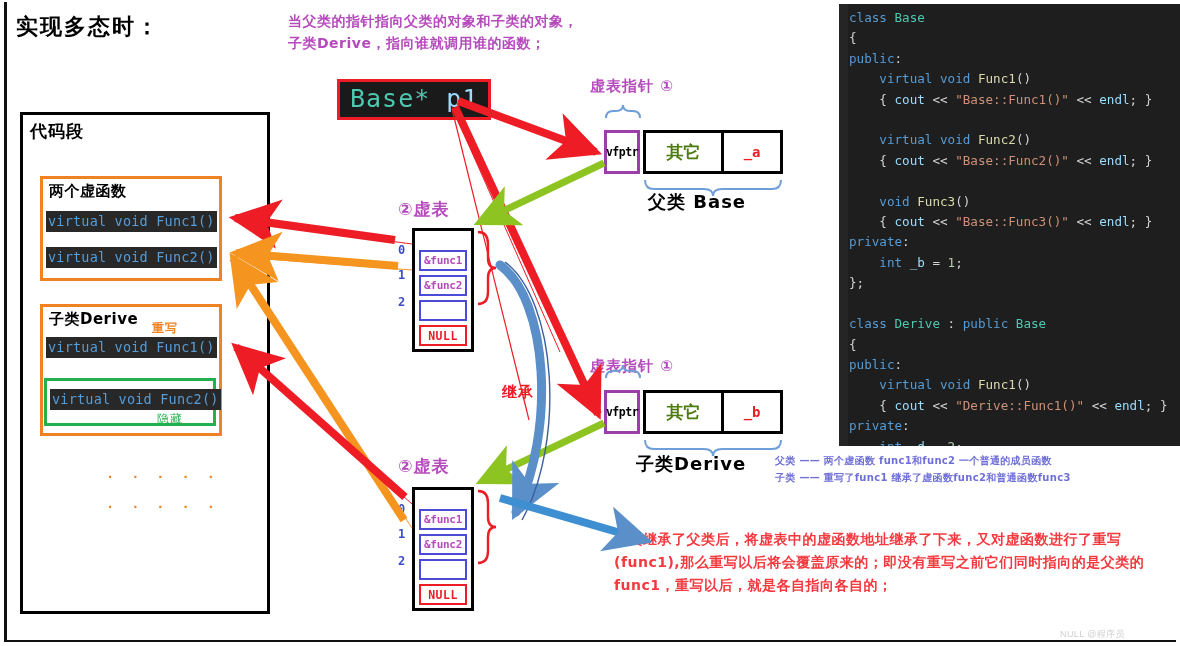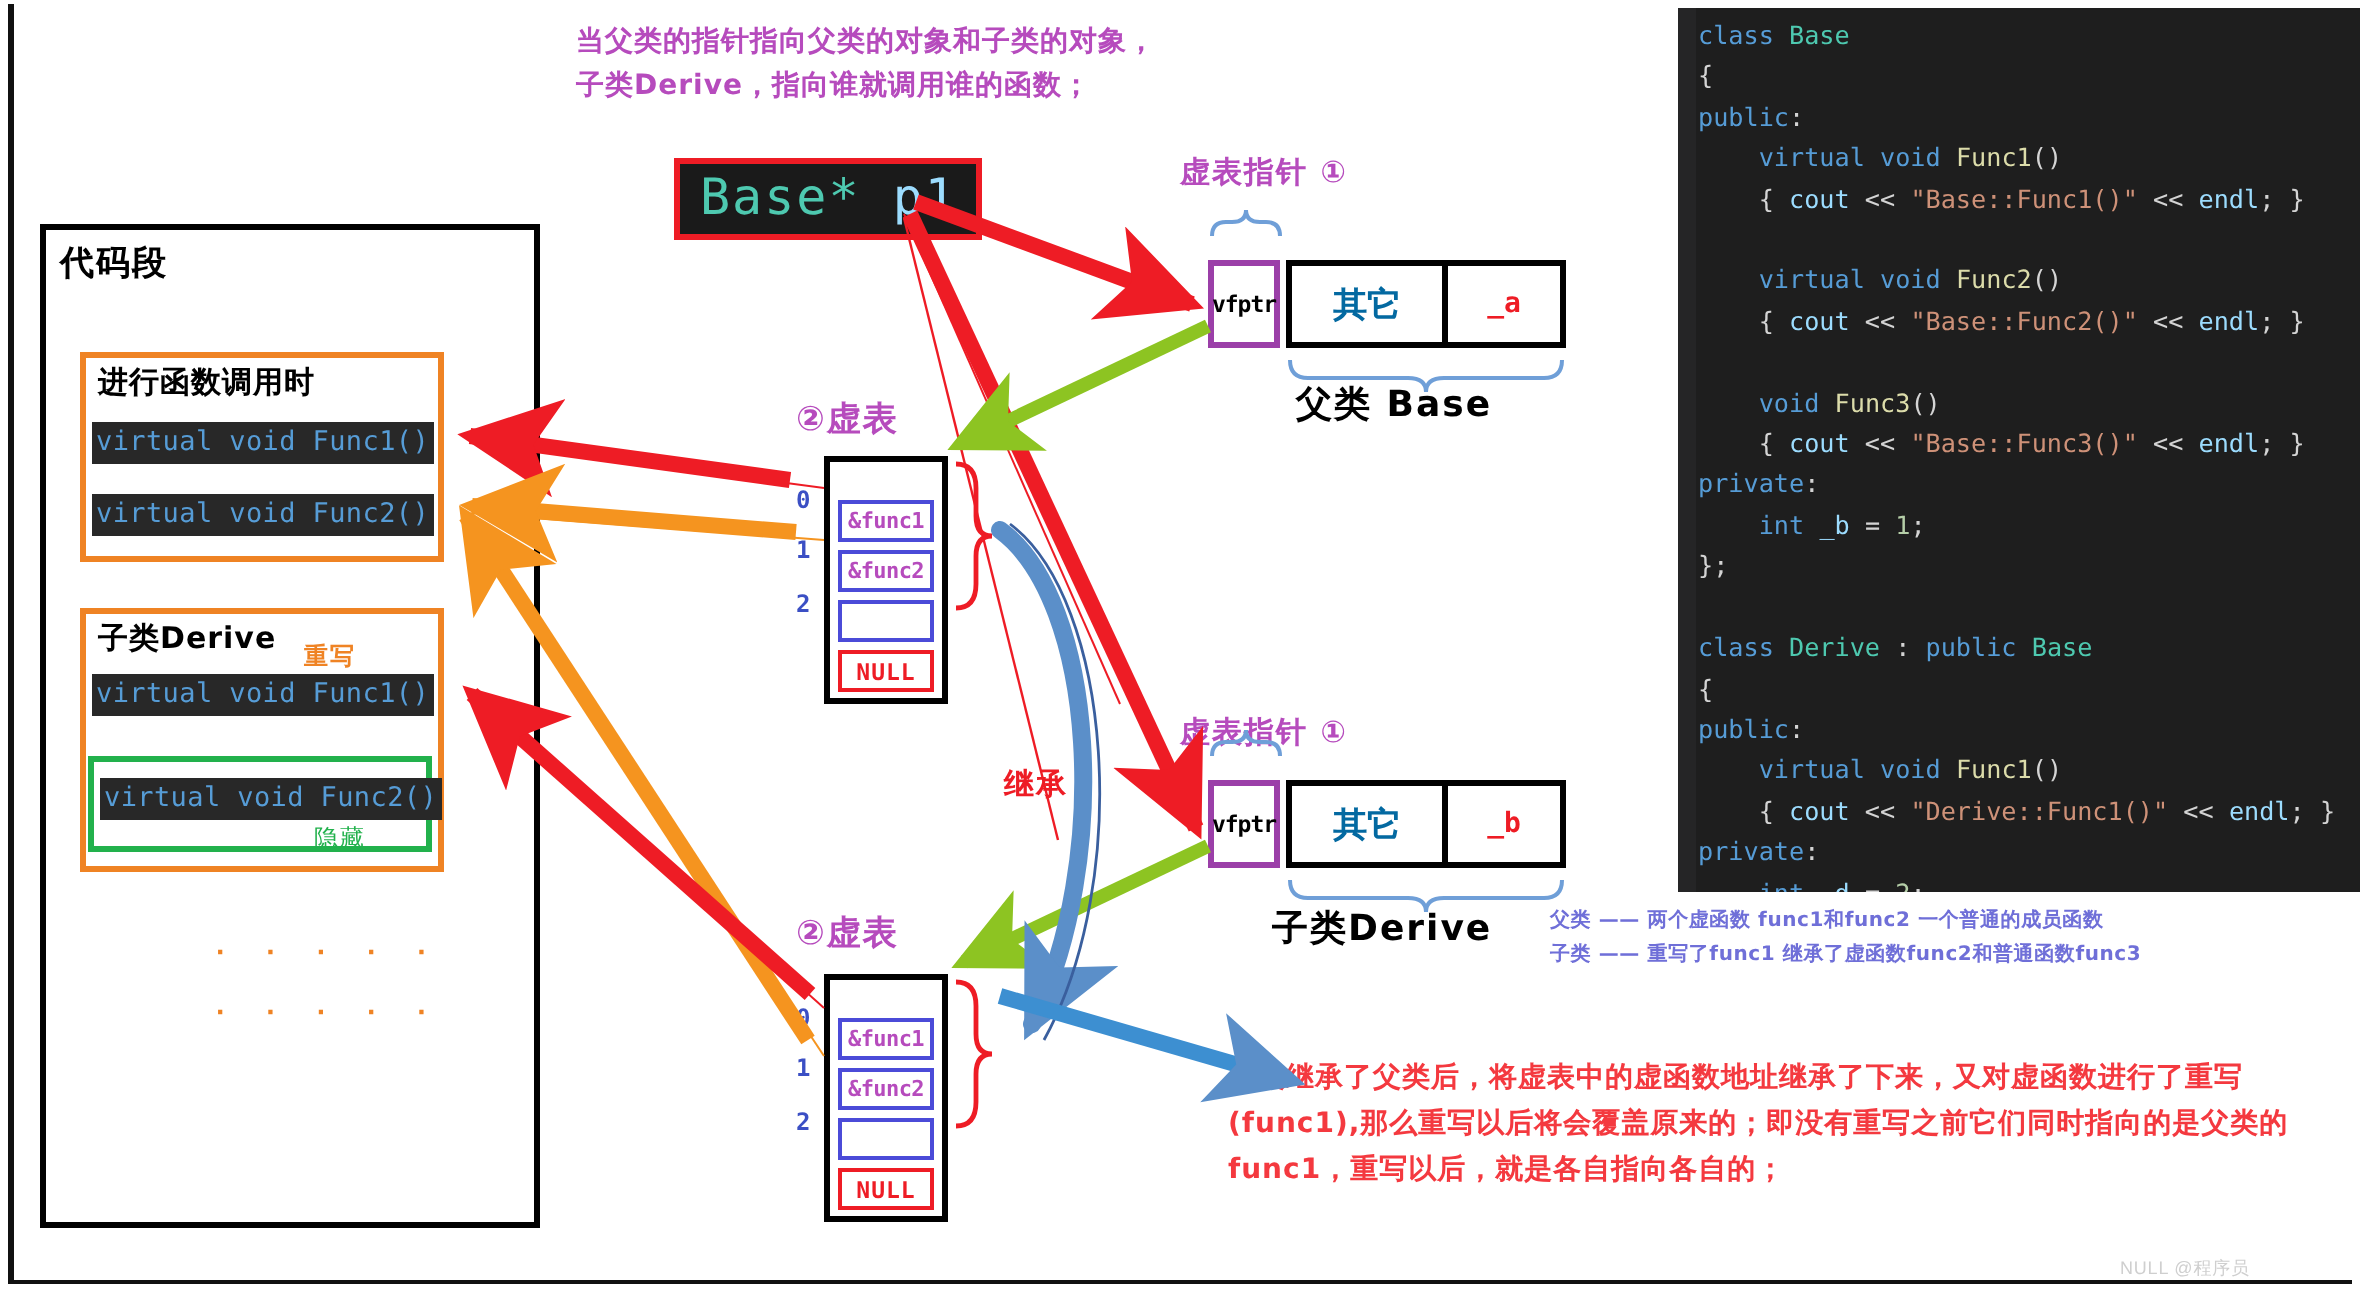"实现多态时：" div.abs { html: none -> <div>实现多态时：</div> }
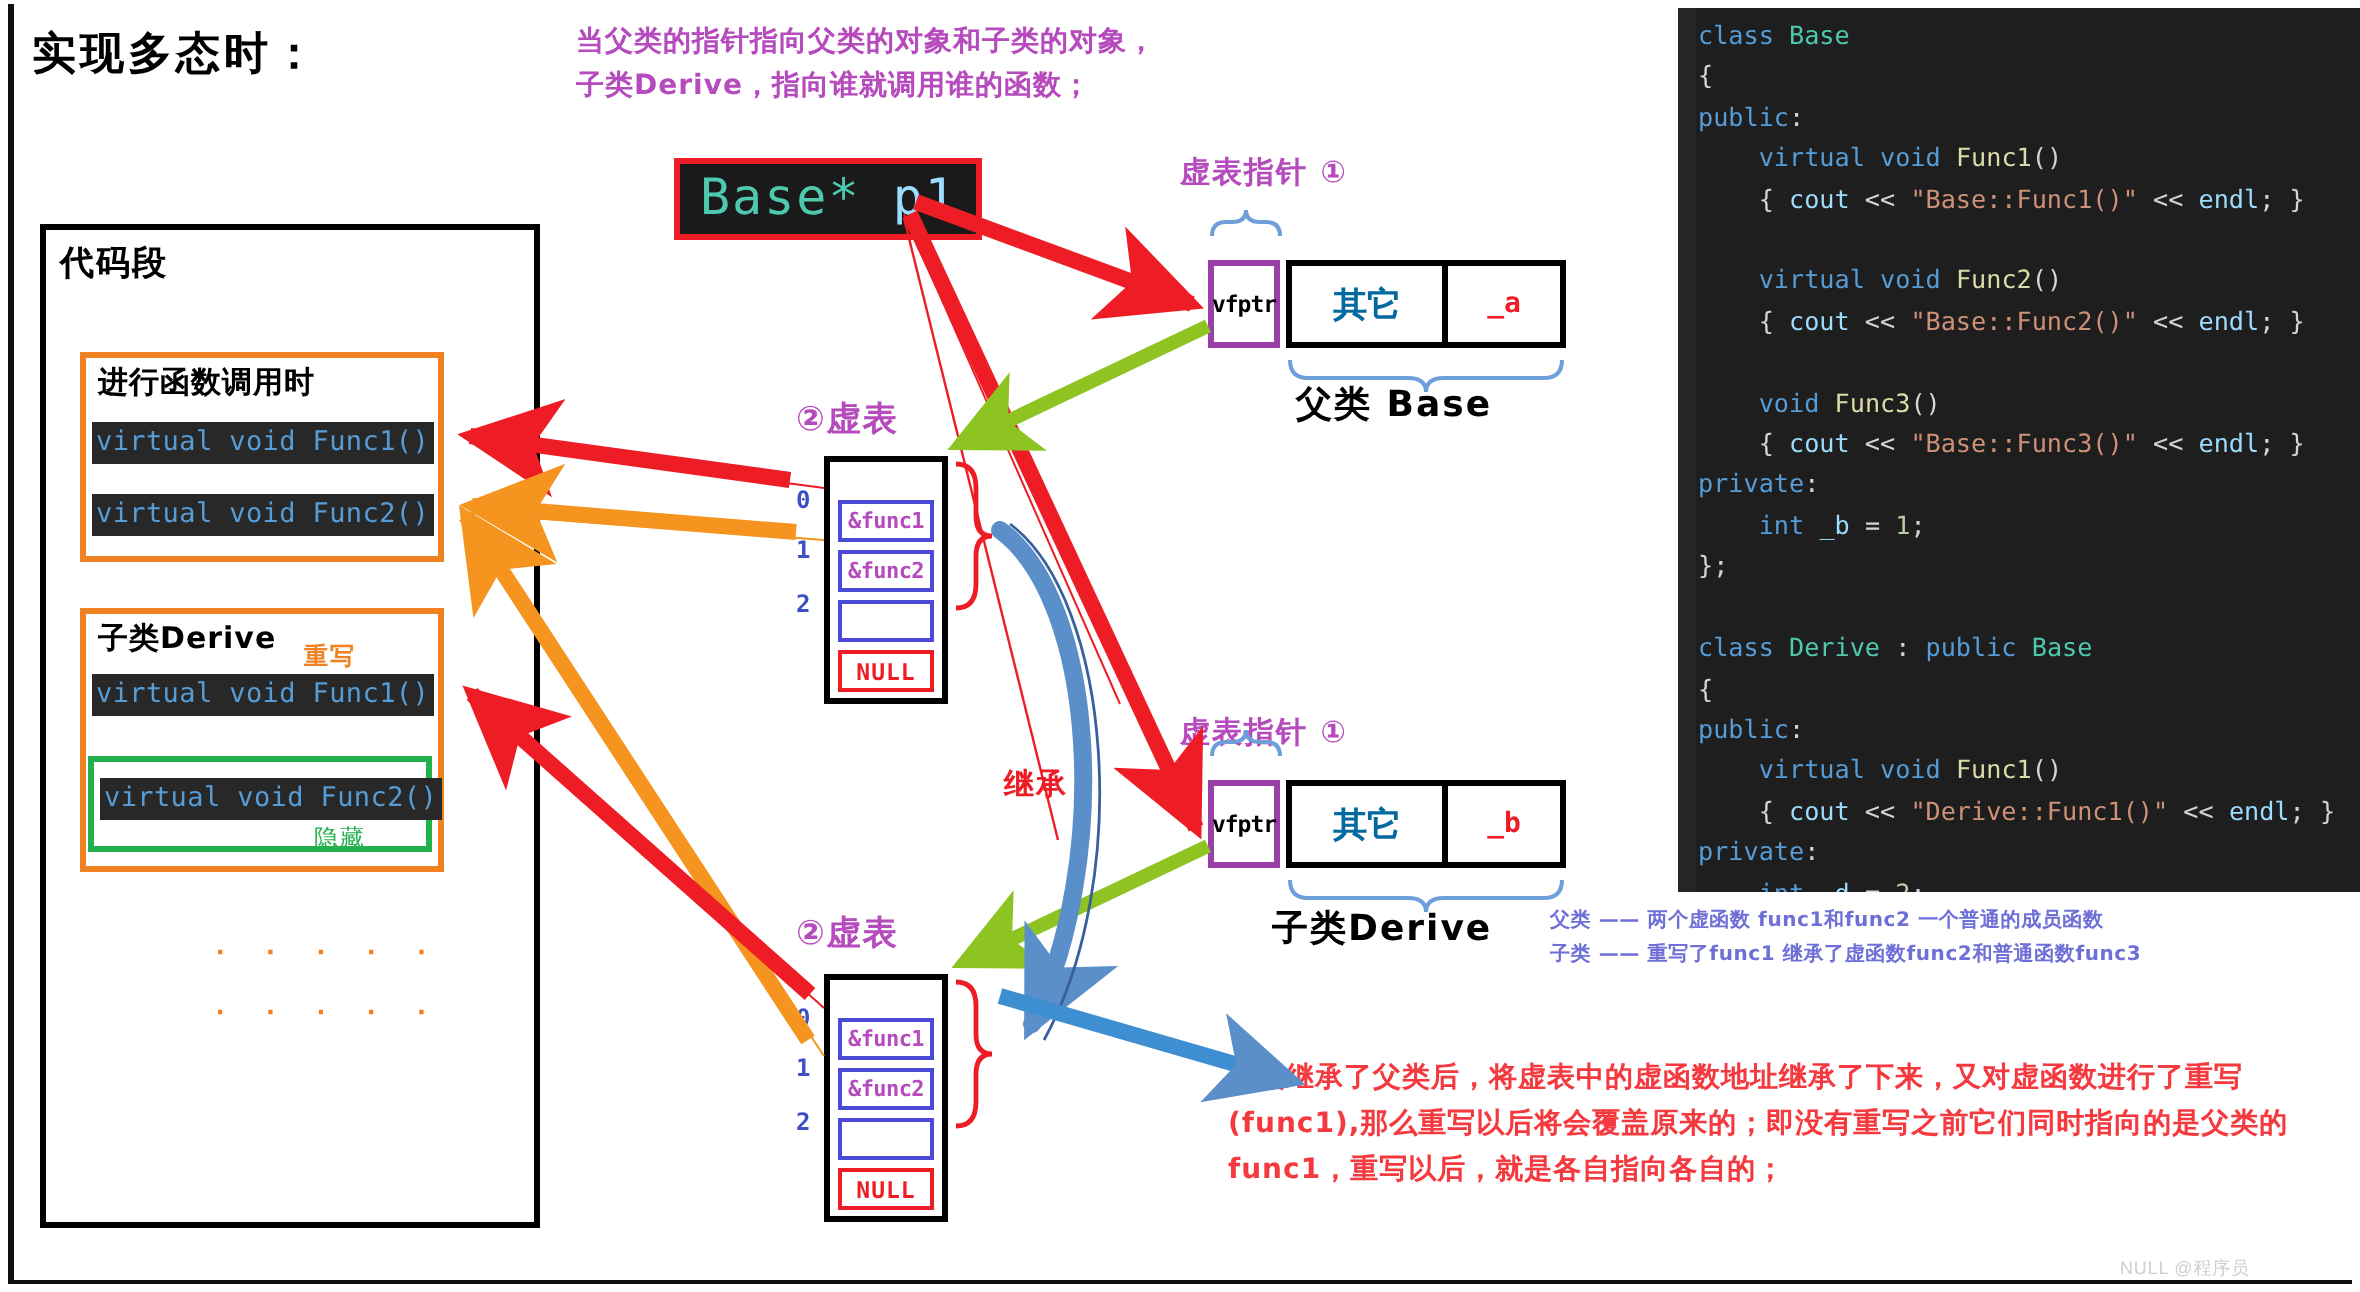"其它" .obj-rest .seg.s1 { color: #0369a1 -> #4d7c0f }
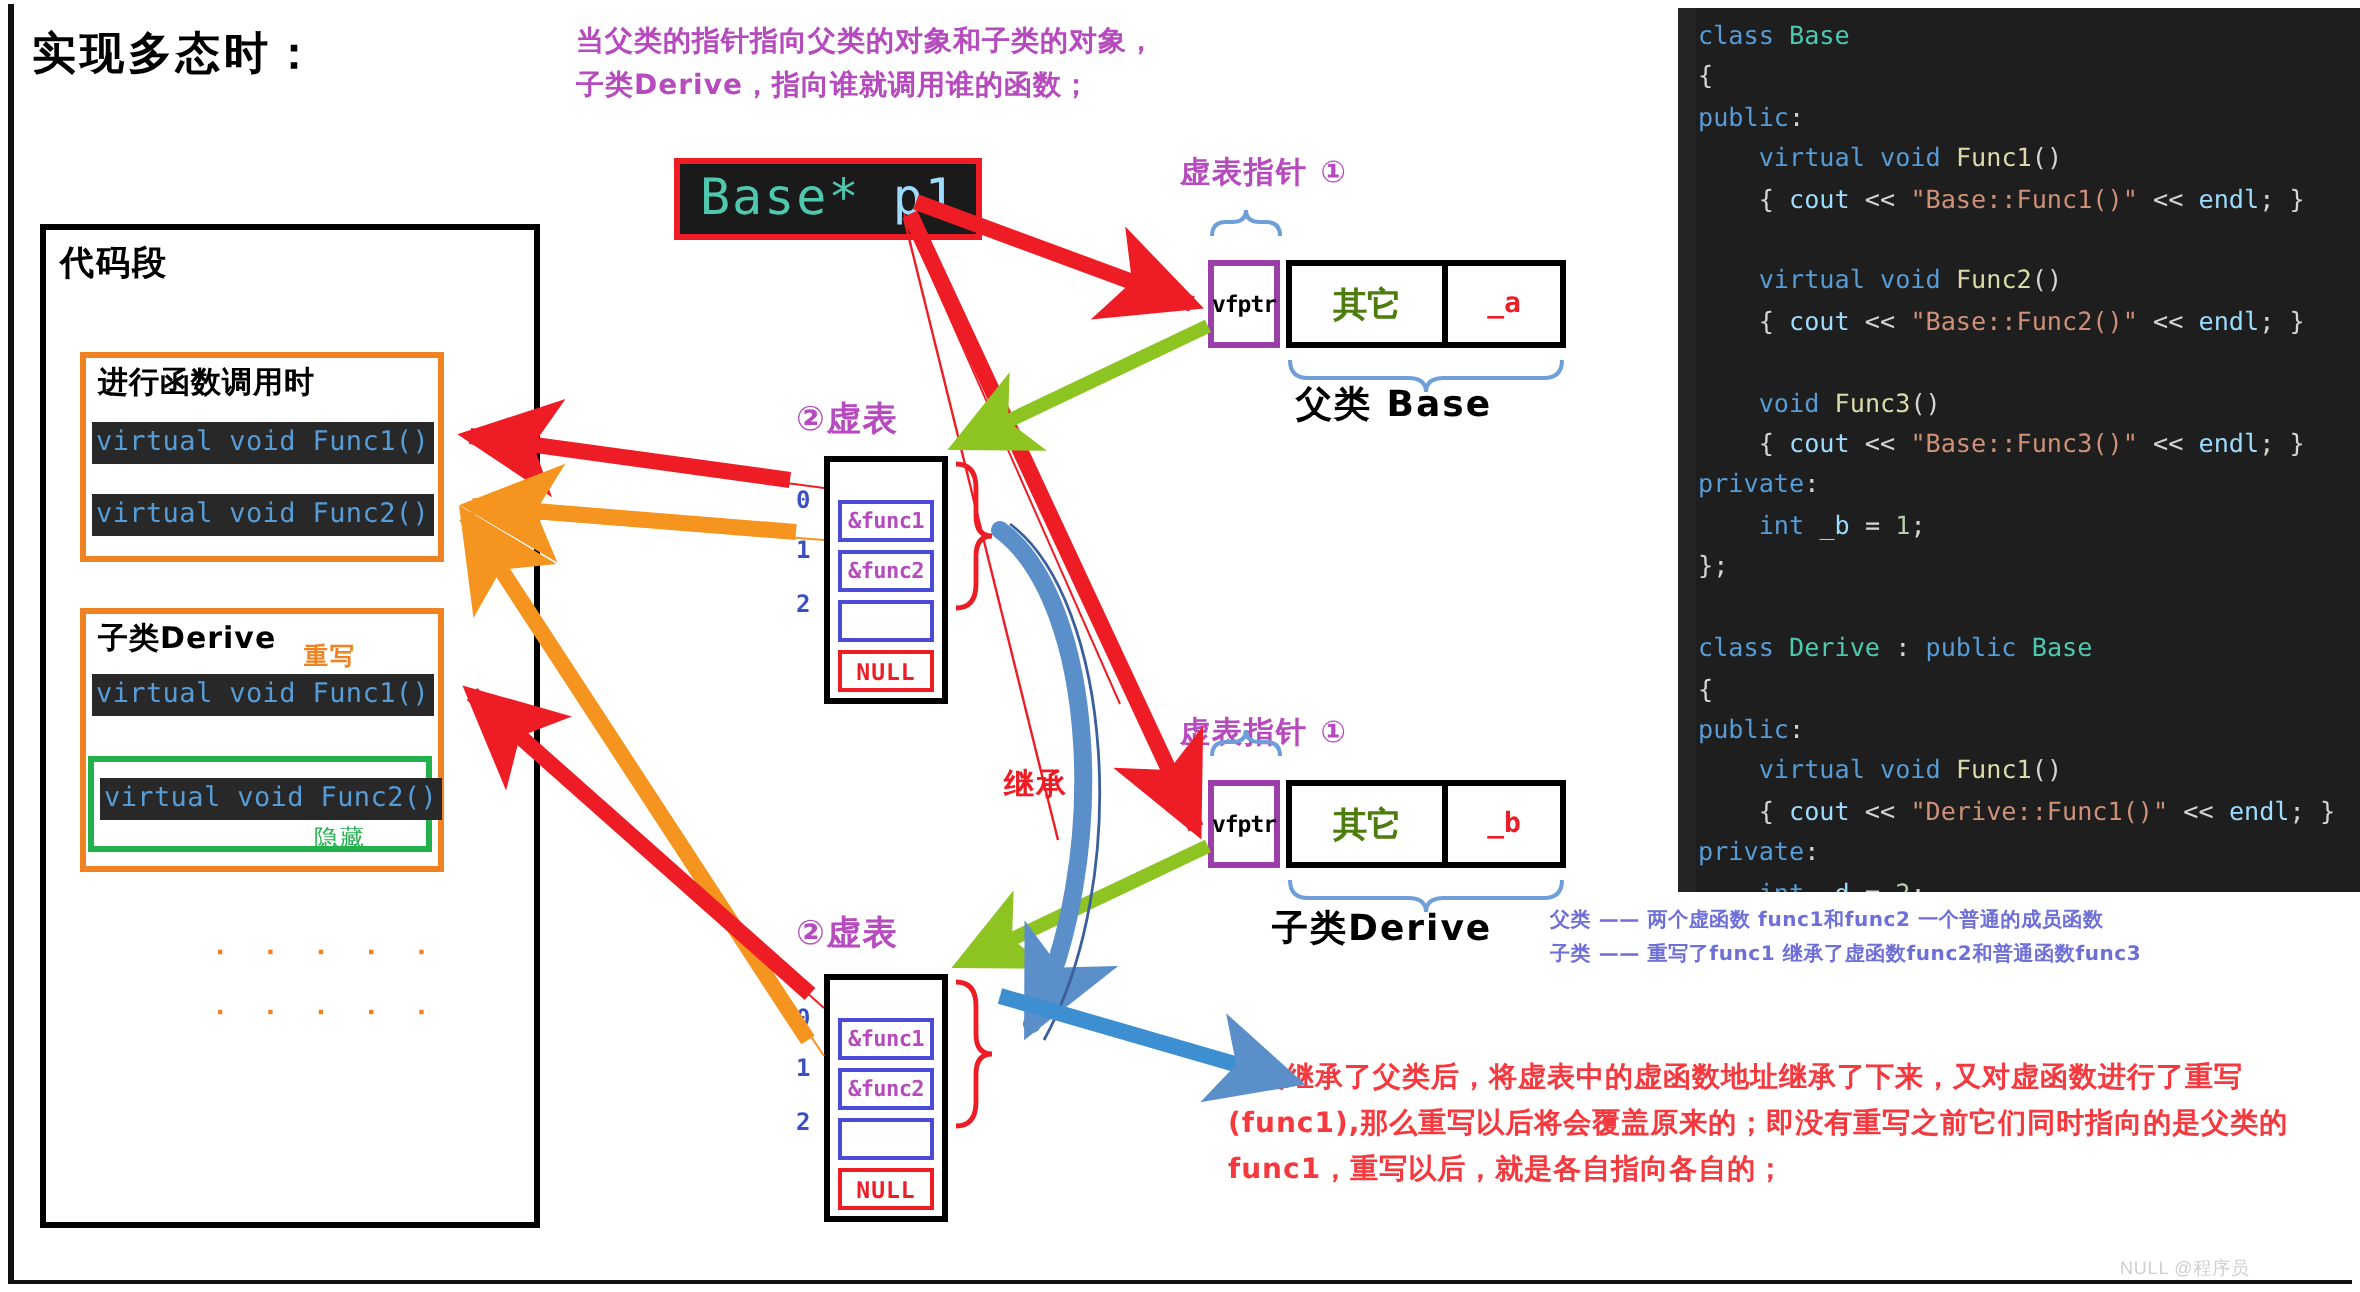"进行函数调用时" div.abs { text: 进行函数调用时 -> 两个虚函数 }
